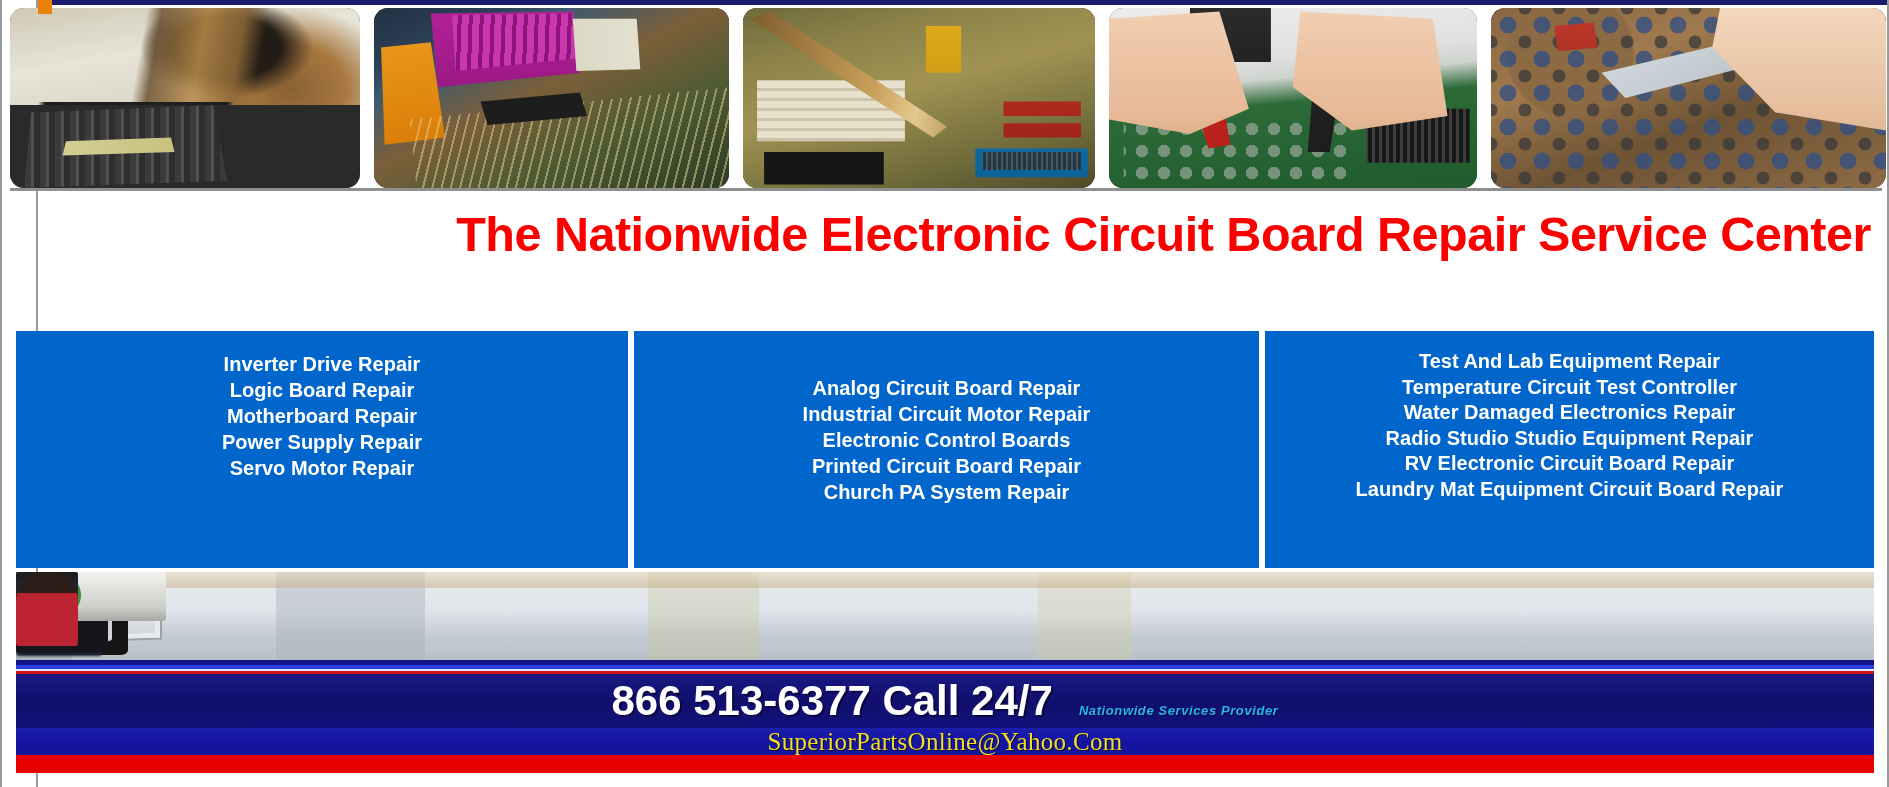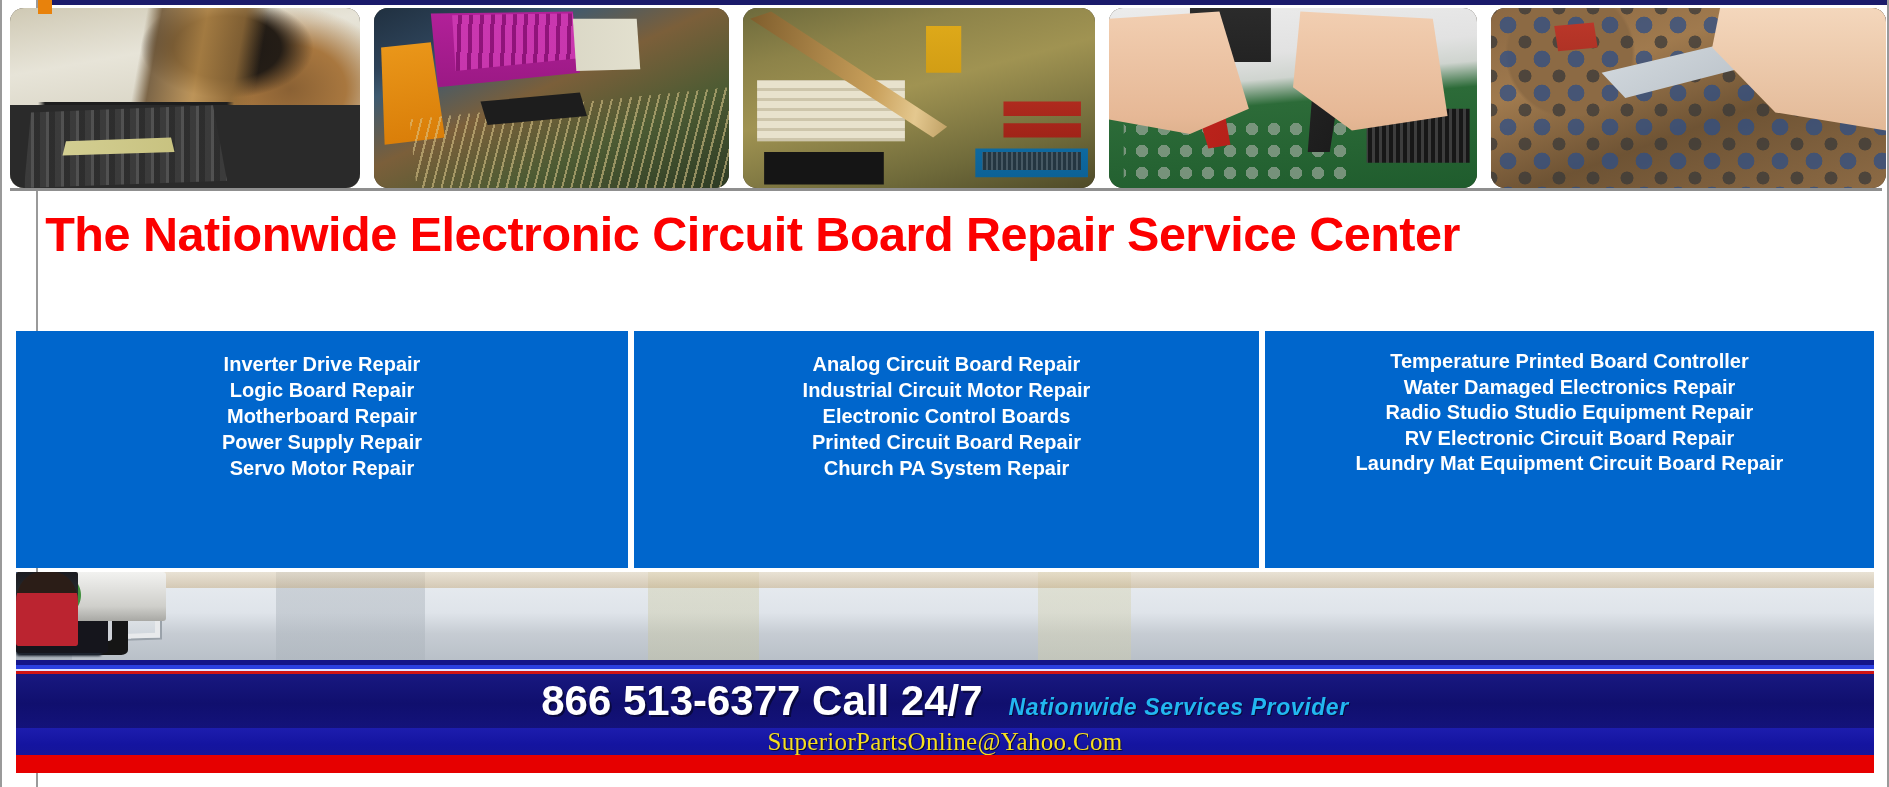"The Nationwide Electronic Circuit Board" .headline { justify-content: flex-start -> flex-end }
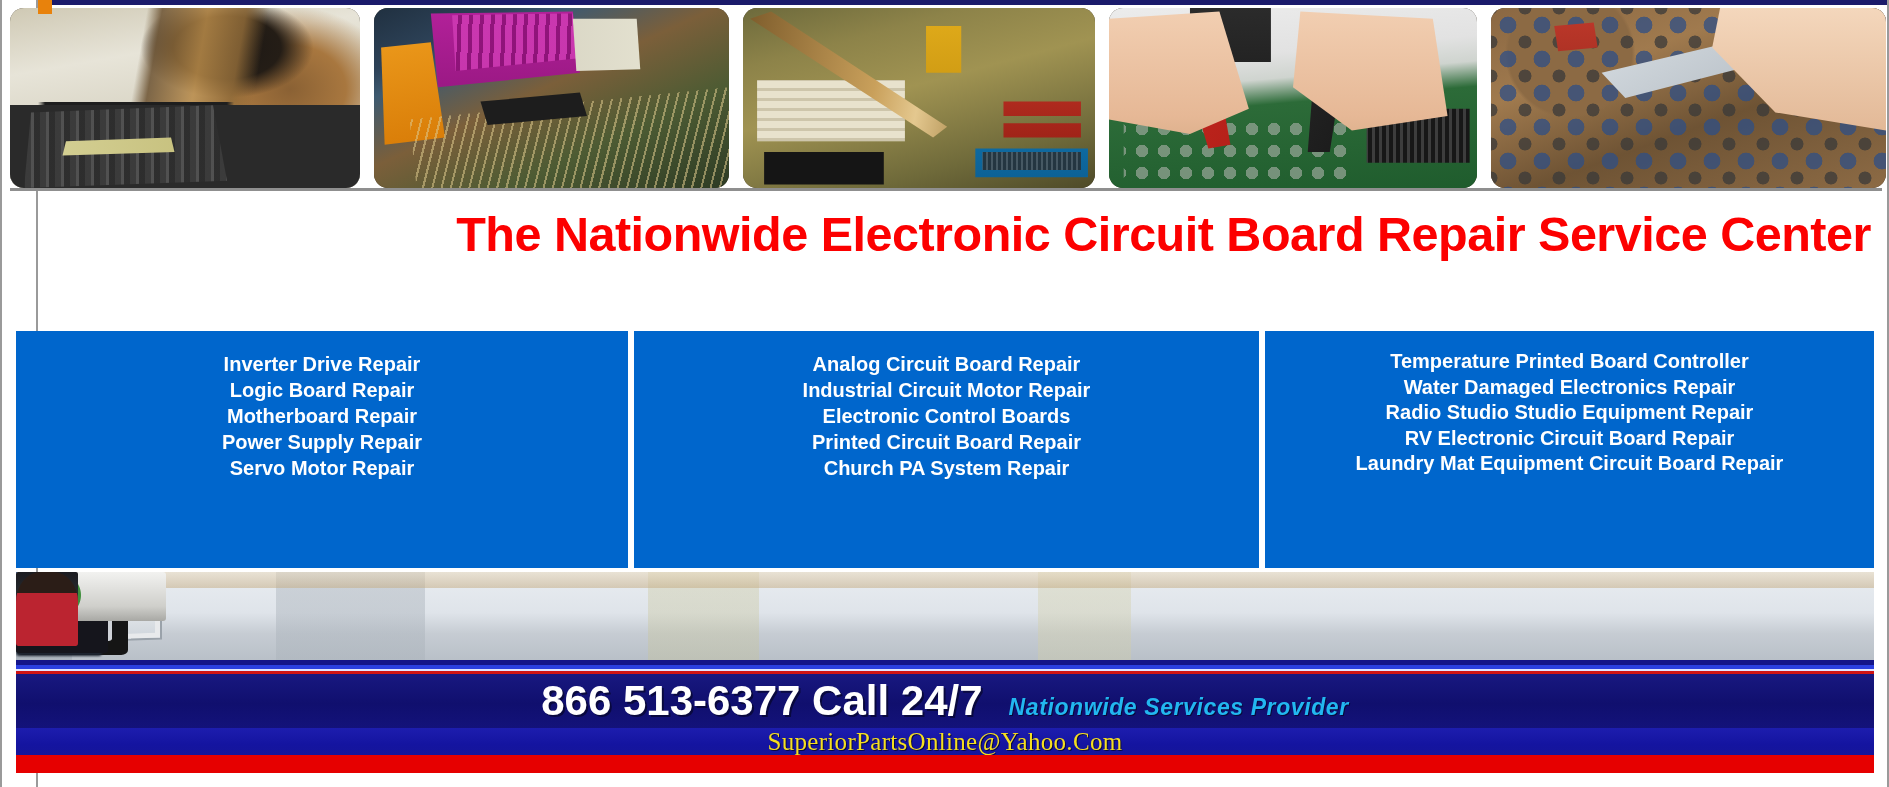"Test And Lab Equipment Repair" div.svc-item { html: none -> <div>Test And Lab Equipment Repair</div> }
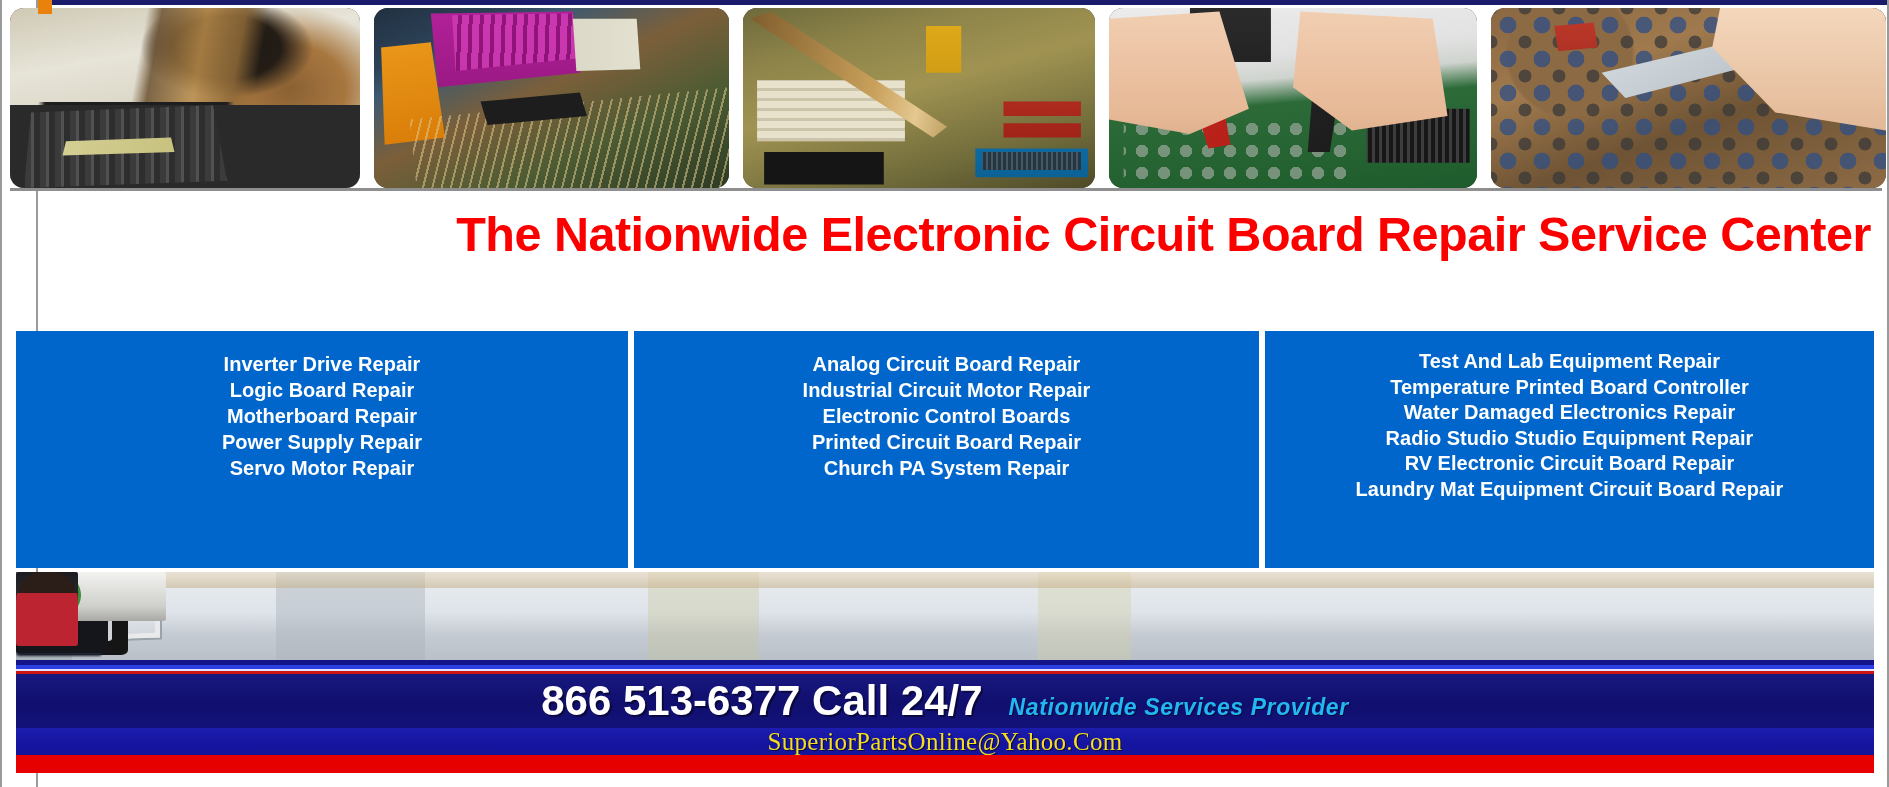"Analog Circuit Board Repair" .panel-b { padding-top: 20px -> 44px }
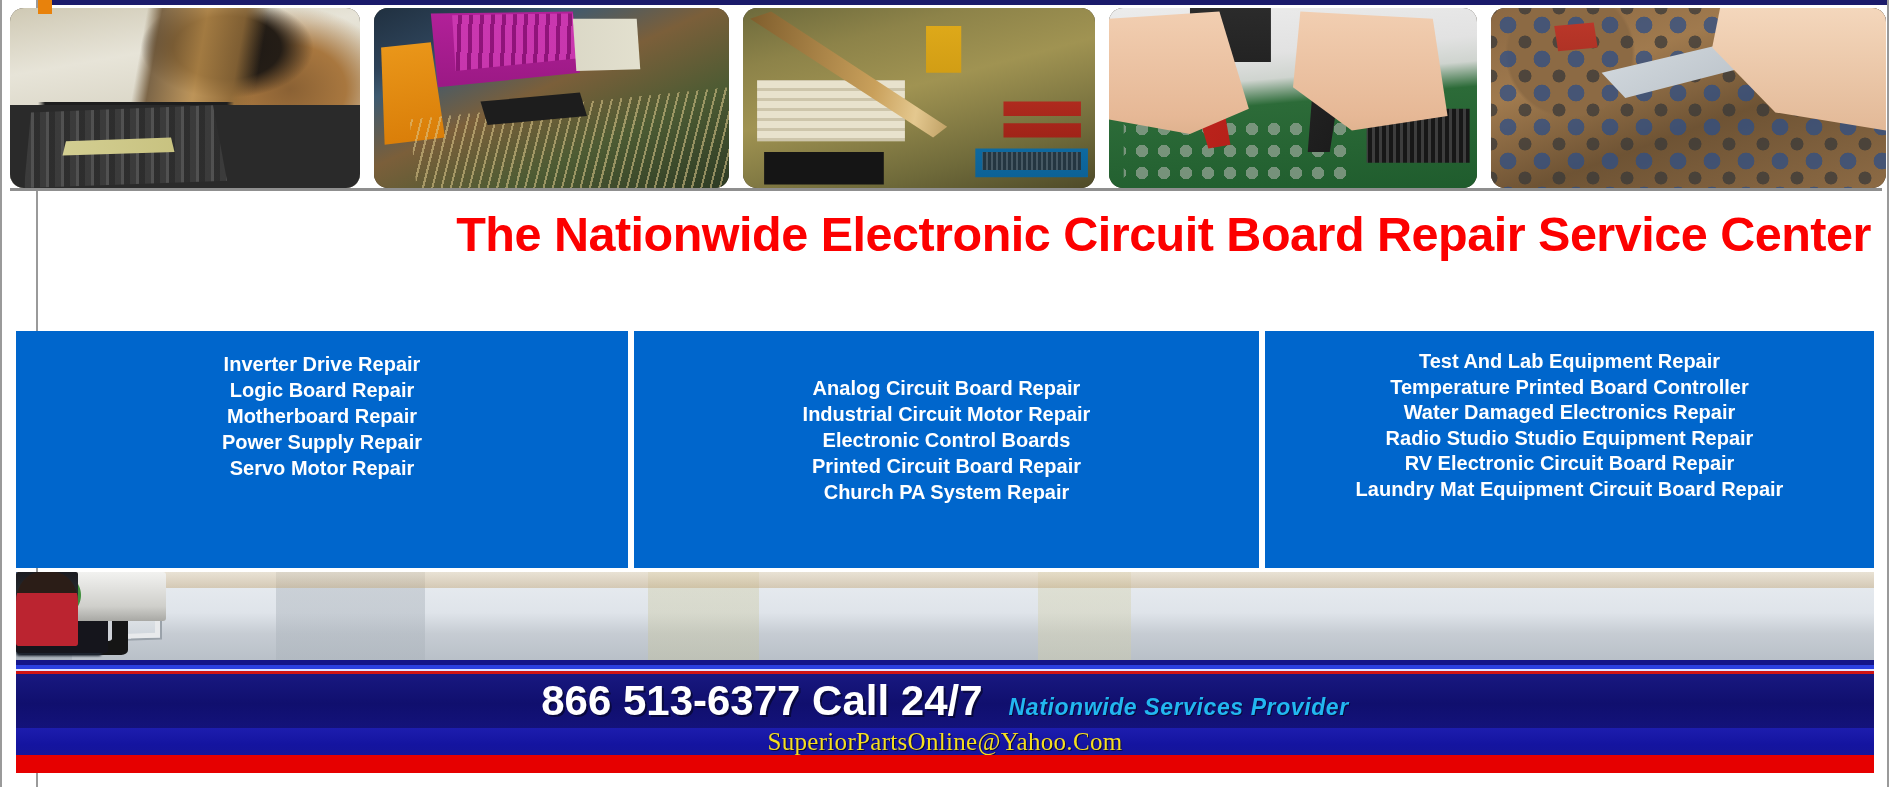"Temperature Printed Board Controller" div.svc-item { text: Printed Board -> Circuit Test }
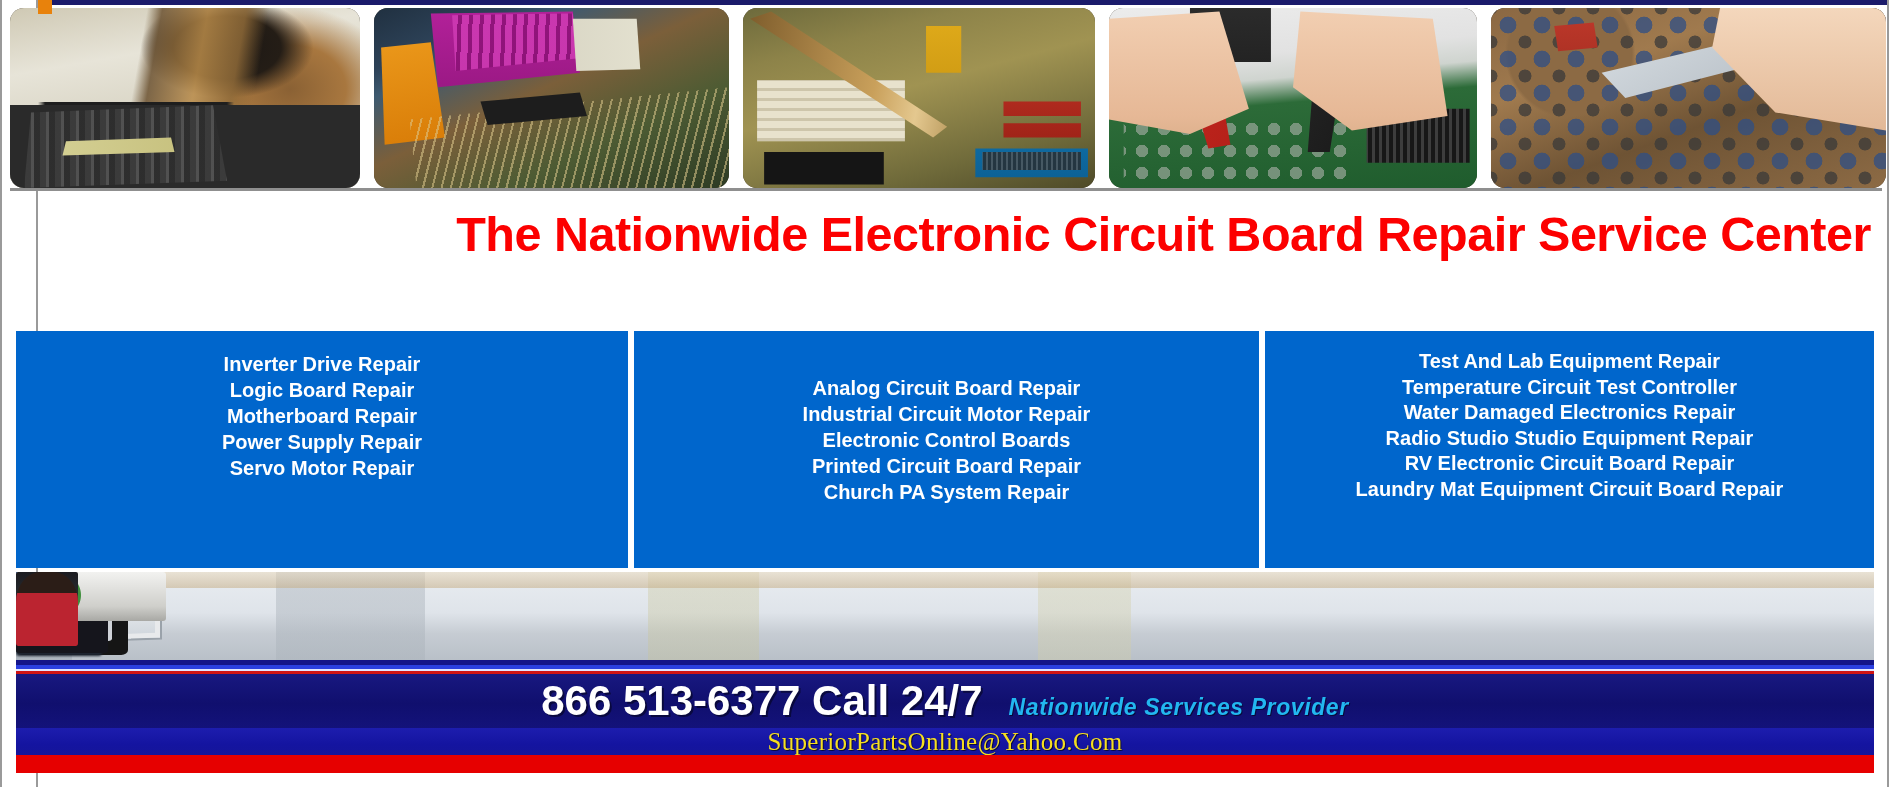"Nationwide Services Provider" .tagline { font-size: 23px -> 13px }
